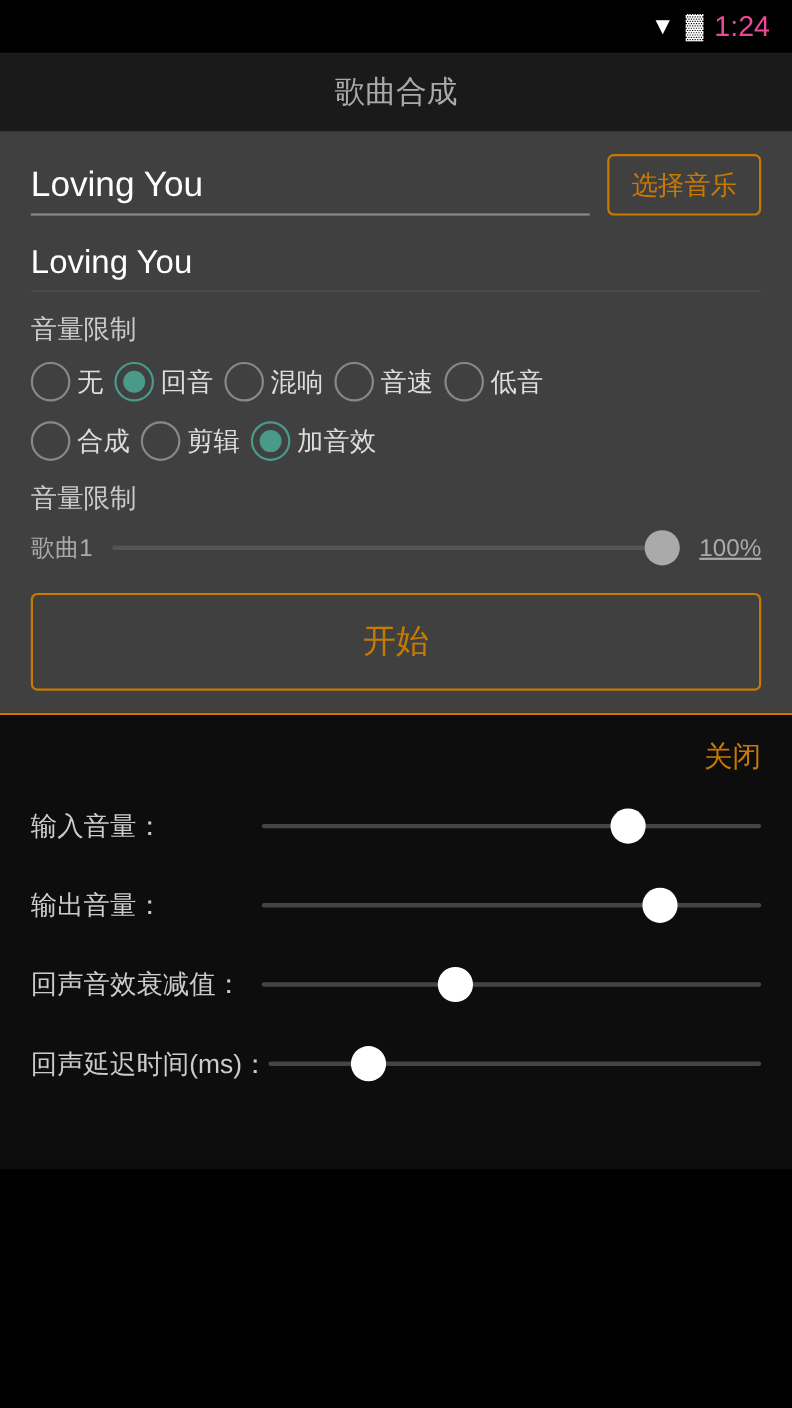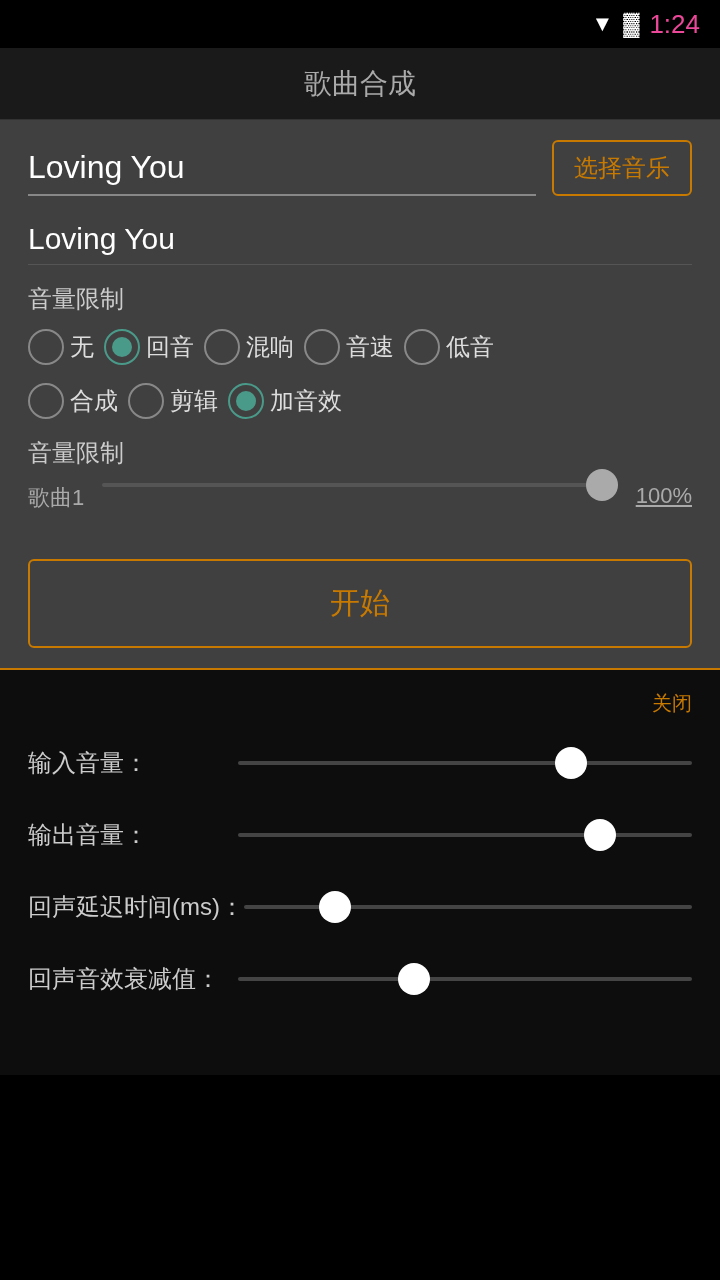"歌曲1" .slider-row { align-items: none -> center }
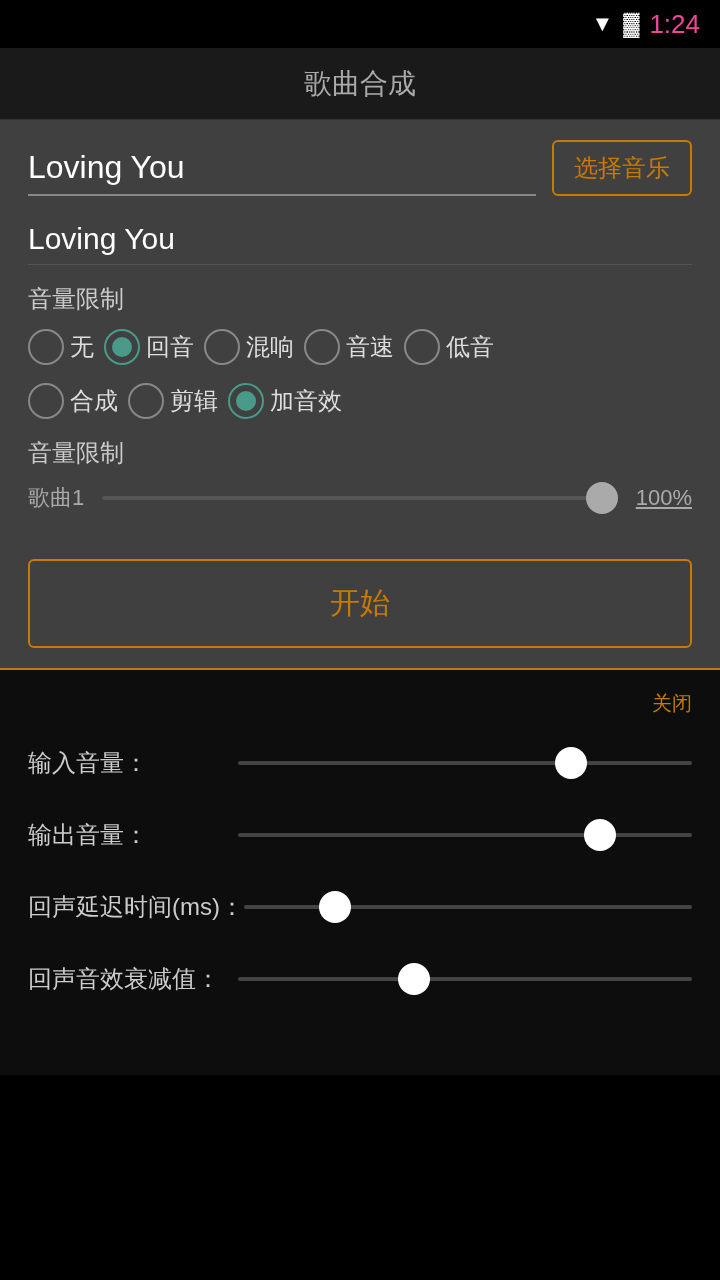"开始" .start-btn { margin-top: 26px -> 6px }
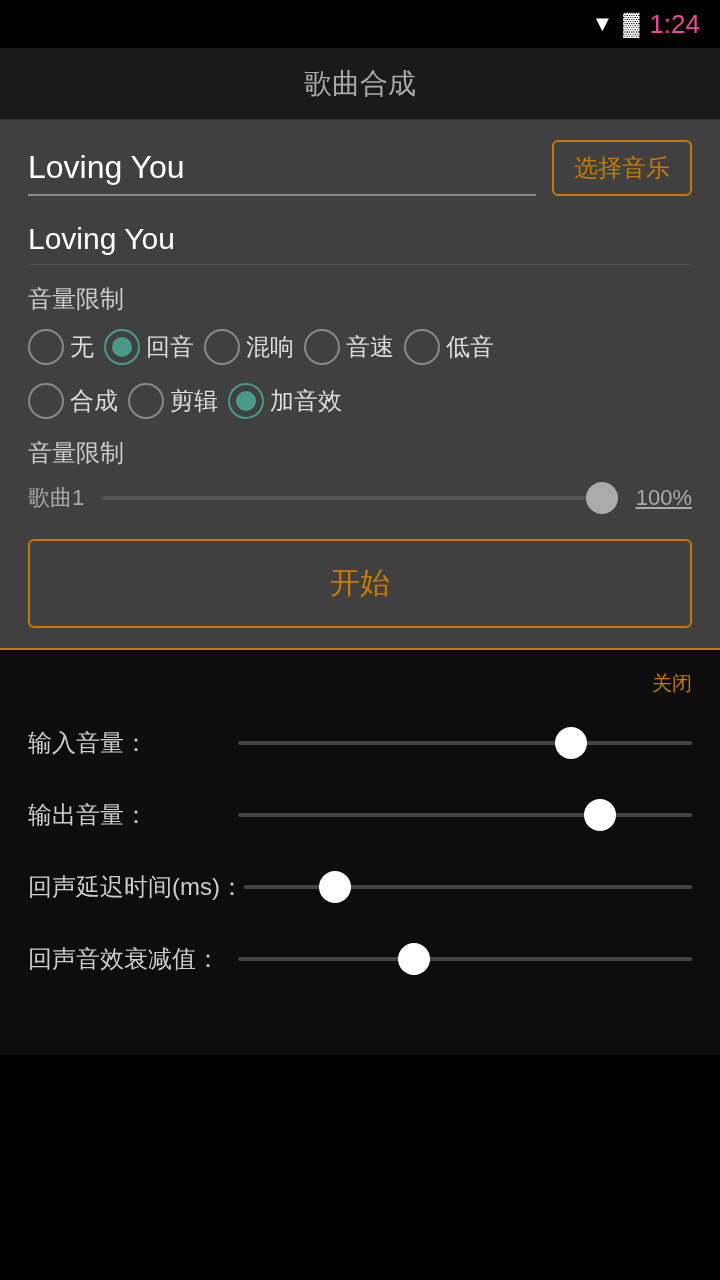"关闭" .close-btn { font-size: 20px -> 26px }
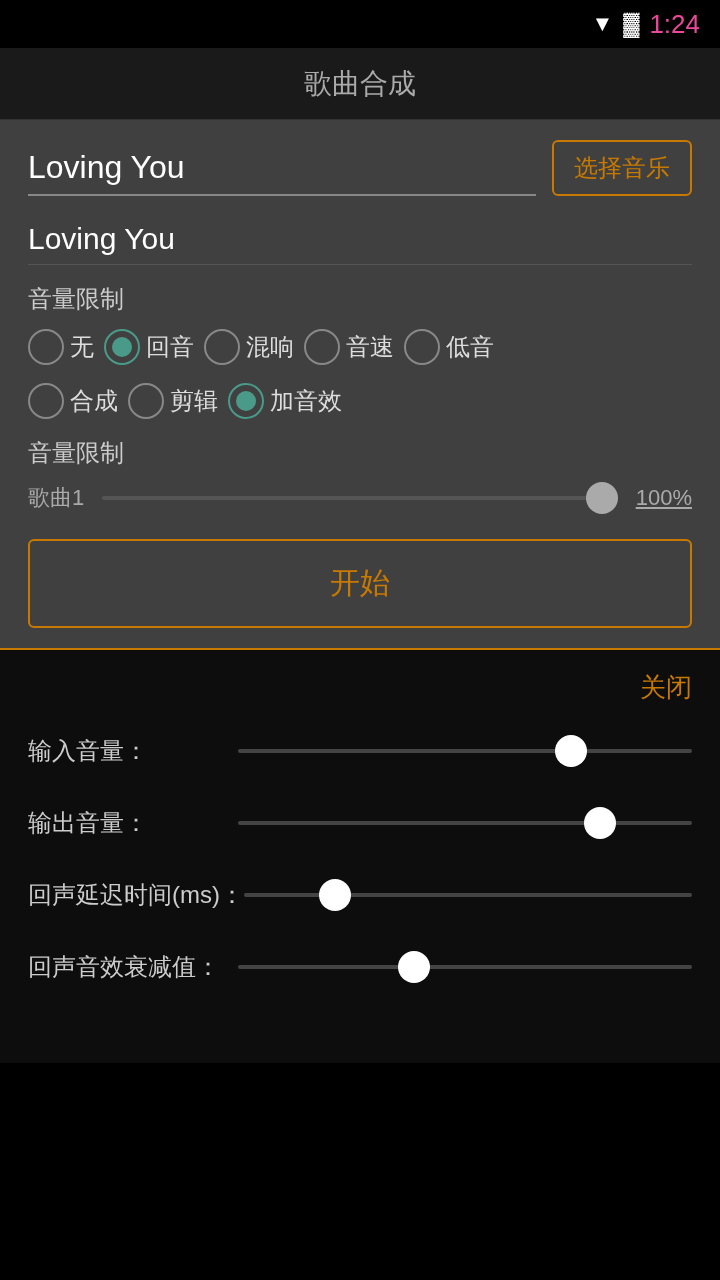"回声延迟时间(ms)：" div.effect-slider-row { order: before "回声音效衰减值：" -> after "回声音效衰减值：" }
